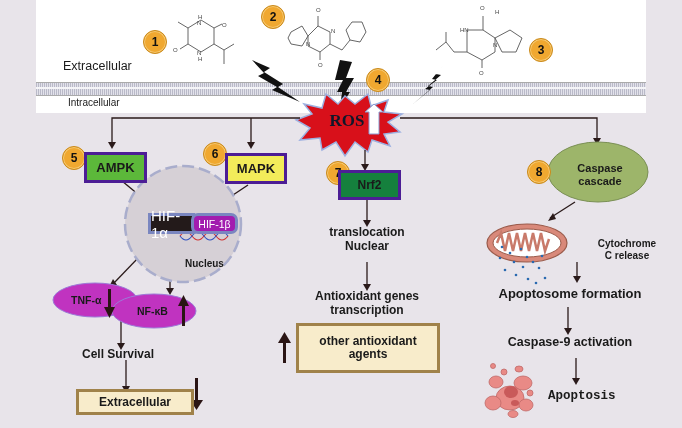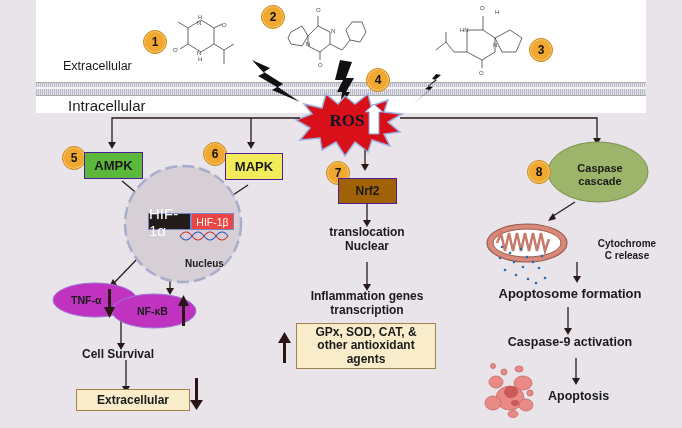"Intracellular" div.abs { font-size: 15px -> 10px }
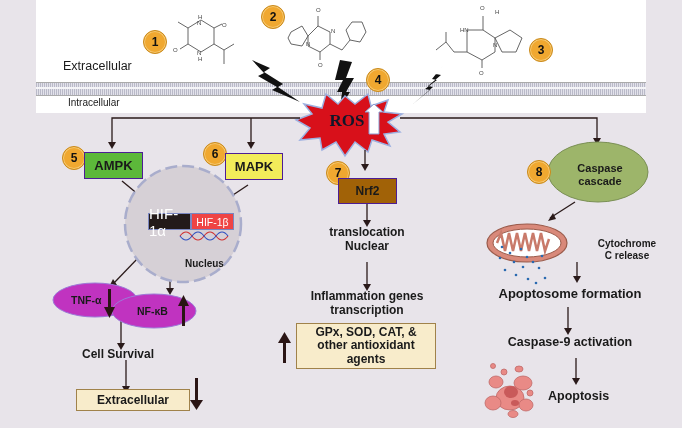"AMPK" .box { border: 1px solid #4c1d95 -> 3px solid #4c1d95 }
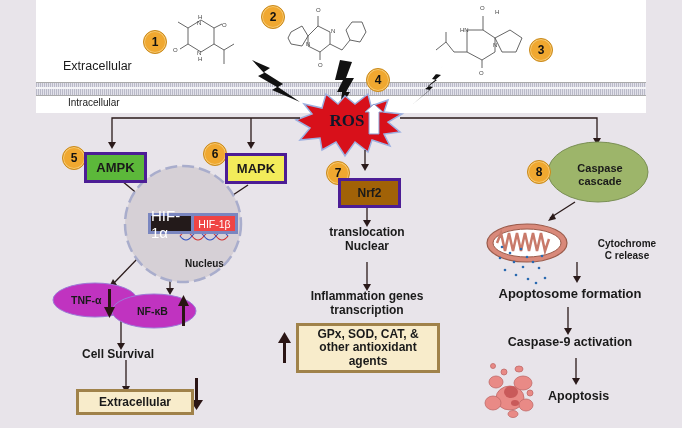"Nrf2" div.box { background: #a16207 -> #15803d; top: 178px -> 170px }
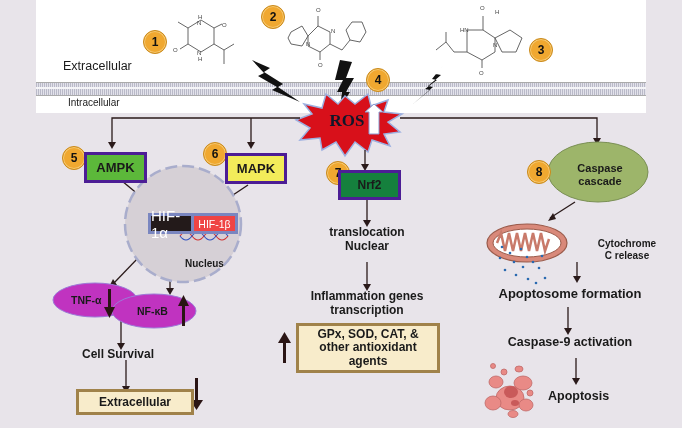"HIF-1β" div.box { background: #ef4444 -> #a21caf; border-radius: none -> 7px }
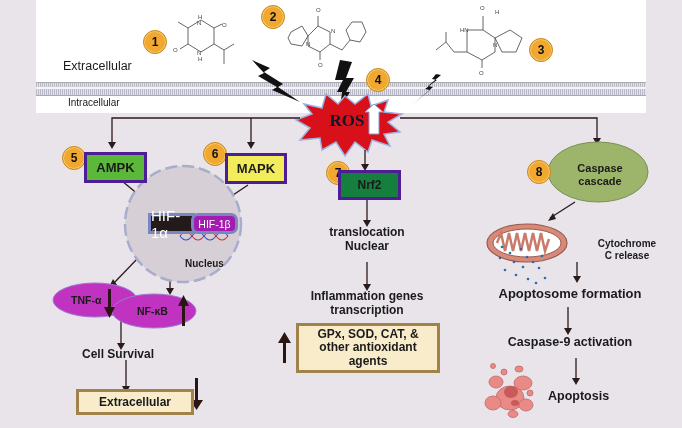"Inflammation genes" div { text: Inflammation -> Antioxidant }
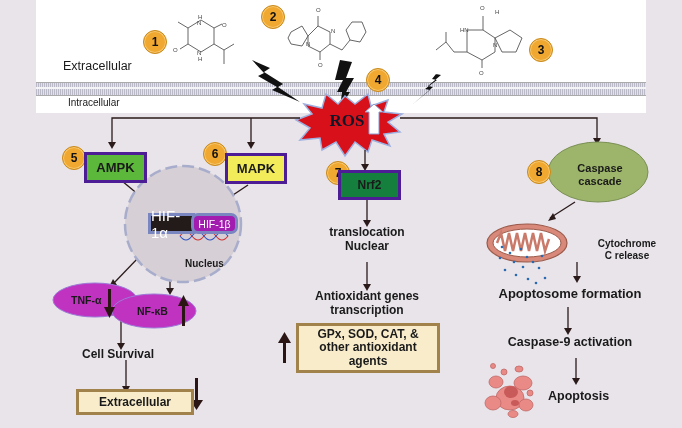"GPx, SOD, CAT, &" div { html: <div>GPx, SOD, CAT, &amp;</div> -> none }
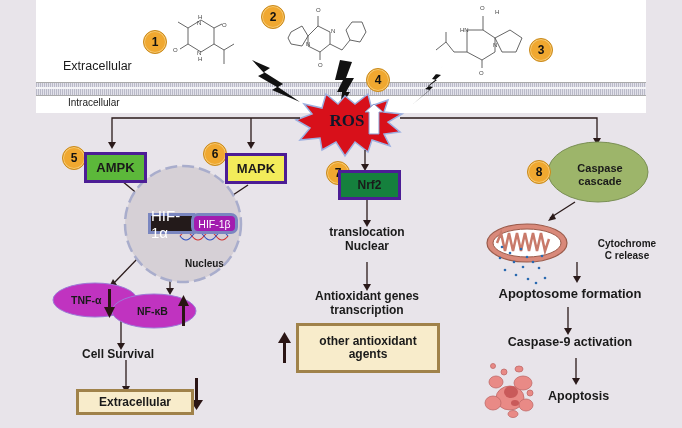"Apoptosis" div.txt { font-family: none -> Liberation Mono, monospace }
